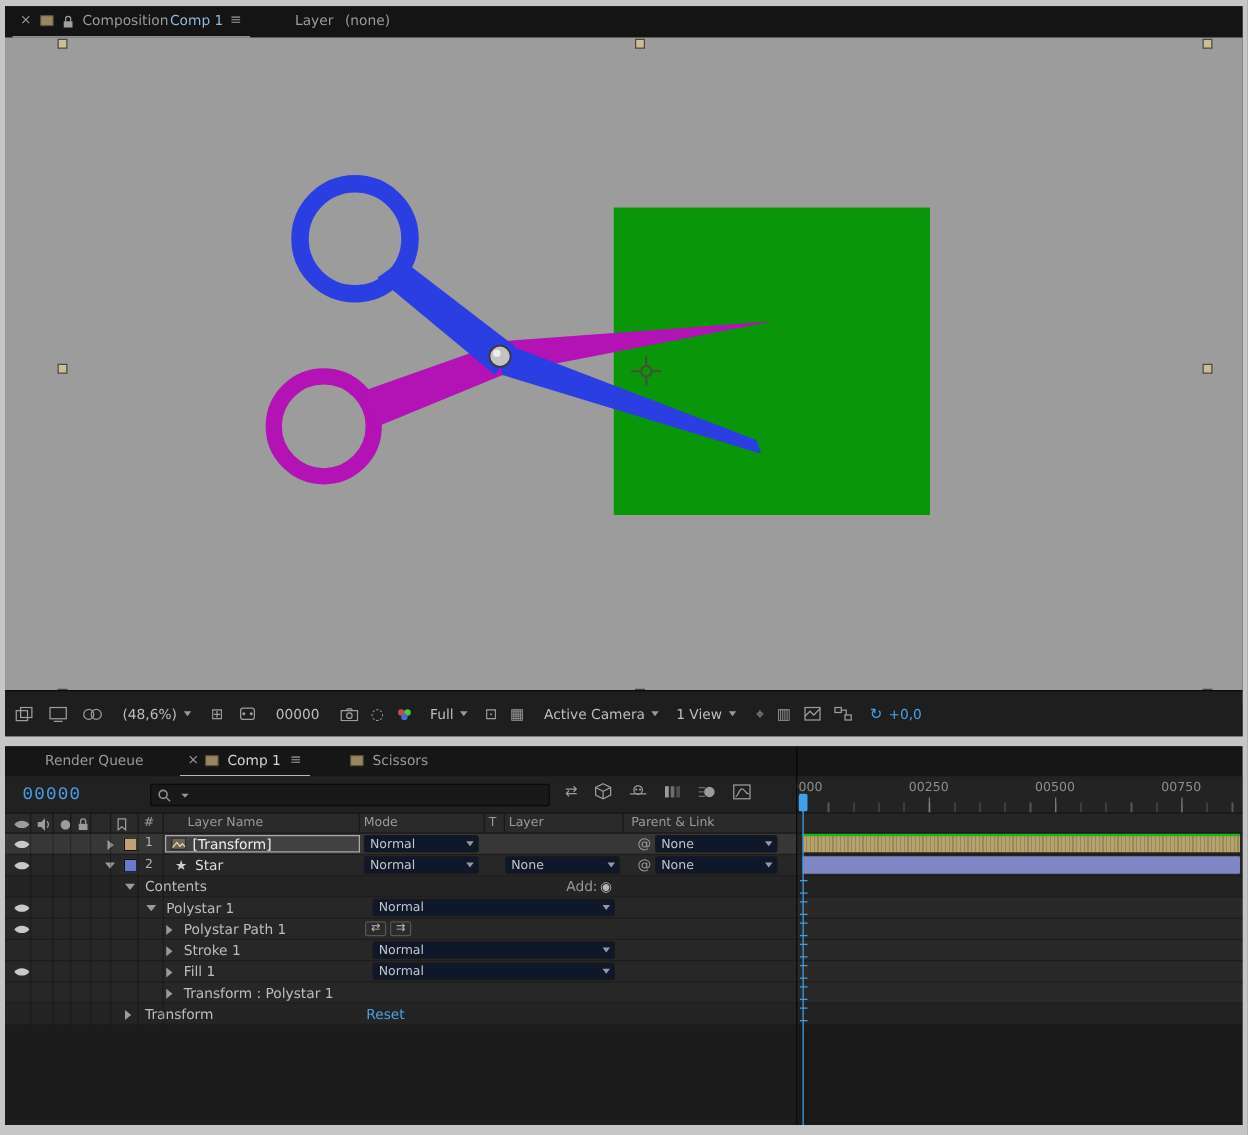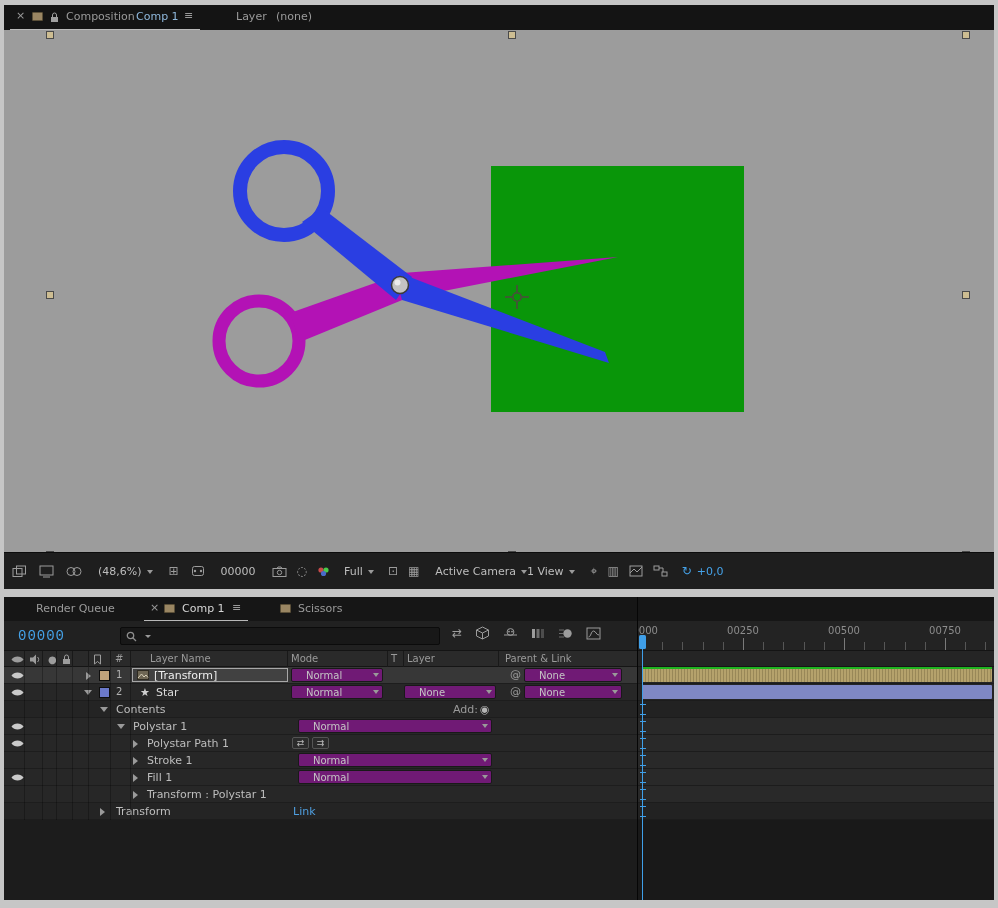"1 View" span { margin-left: none -> 14px }
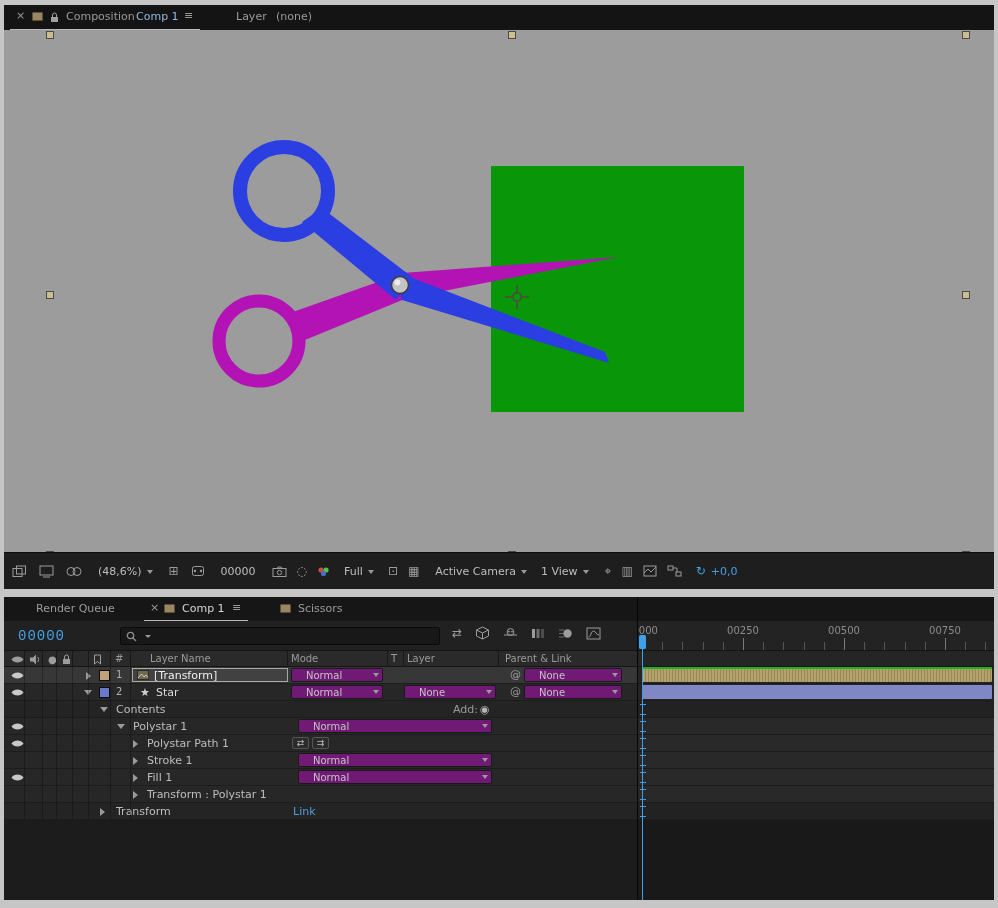"Normal" .dd { background: #701a75 -> #0f172a; padding: 0 3px 0 14px -> 0 3px 0 4px }
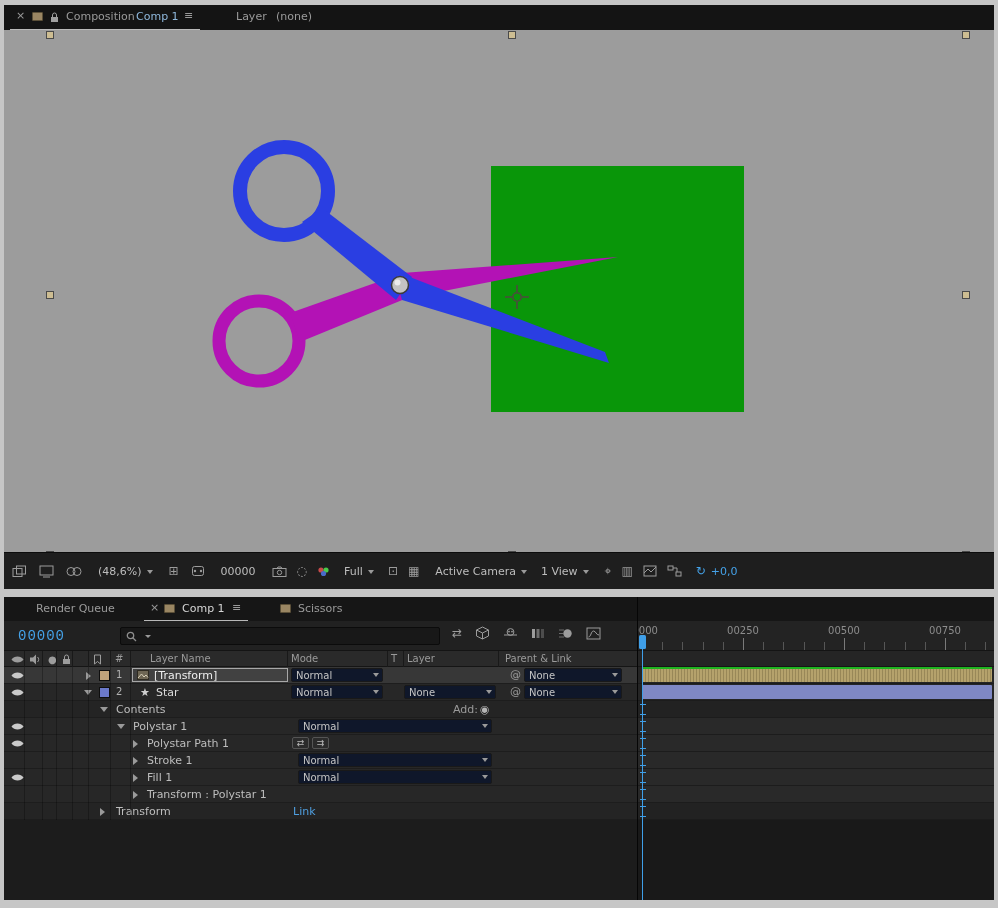"Link" span.reset-link { text: Link -> Reset }
